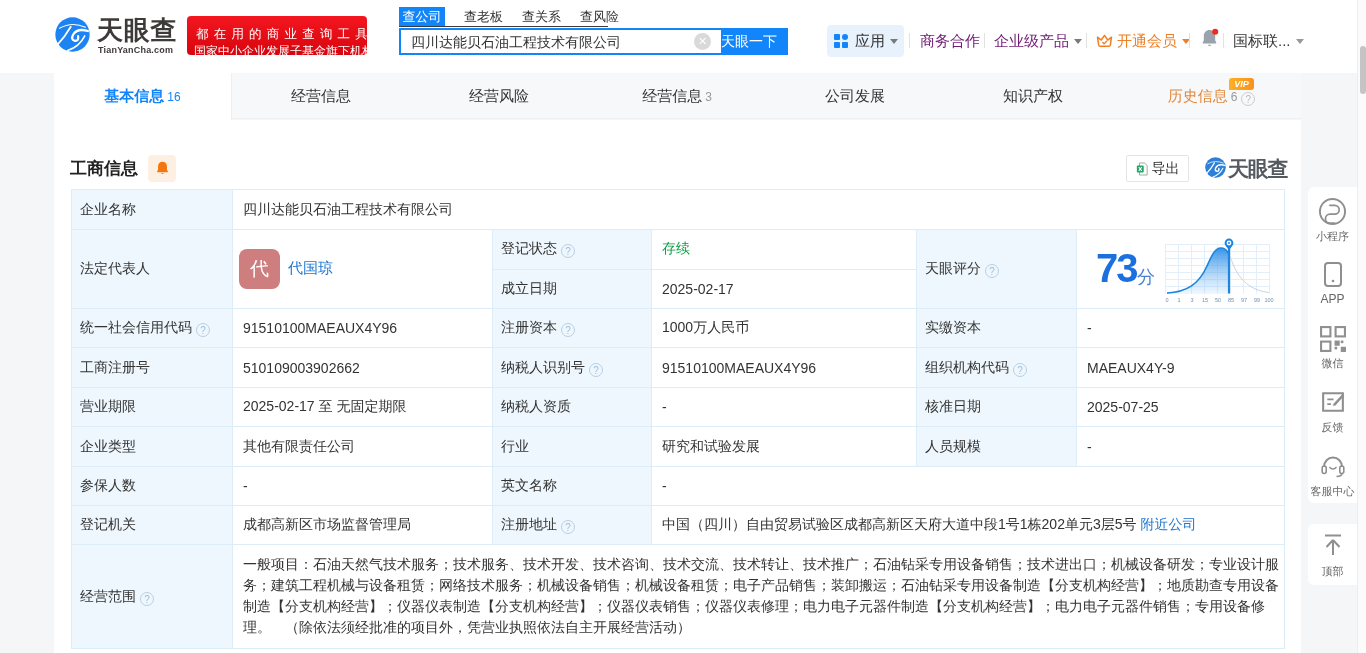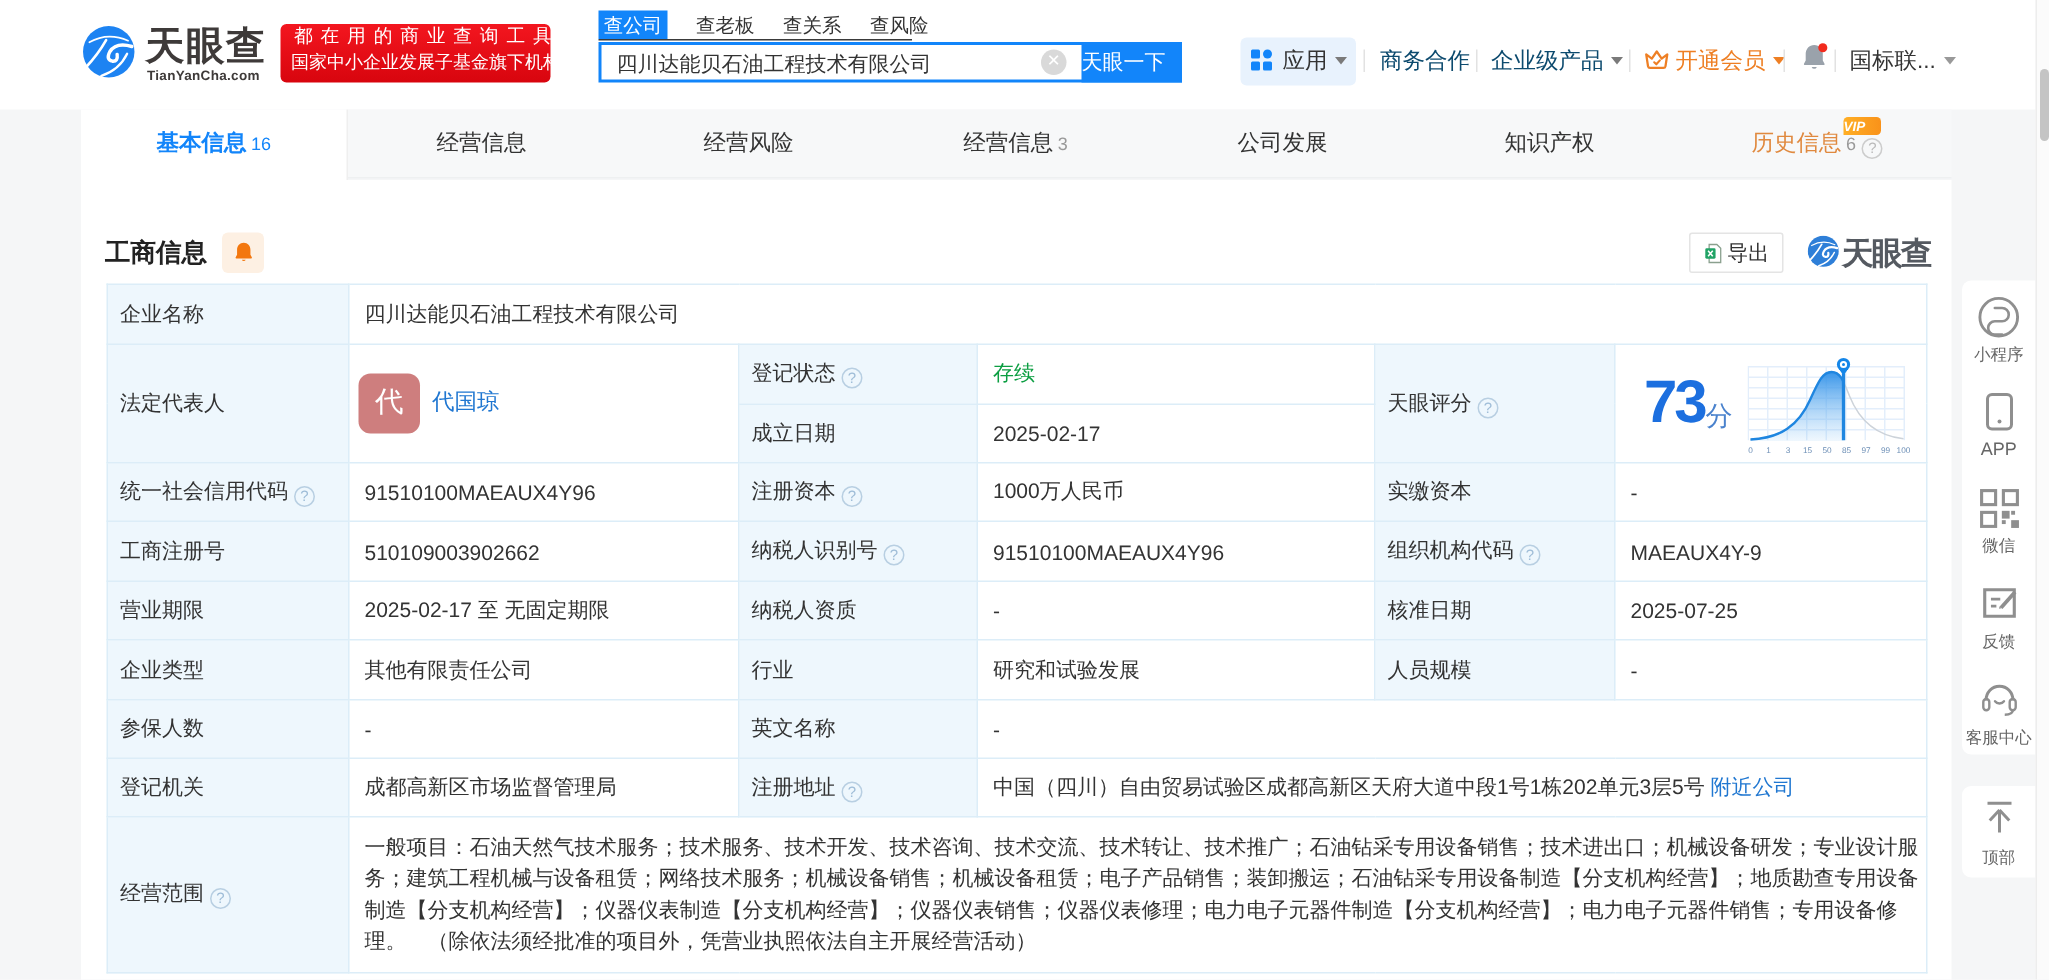"都在用的商业查询工具" #redbadge { padding: 0 7px -> 10px 7px }
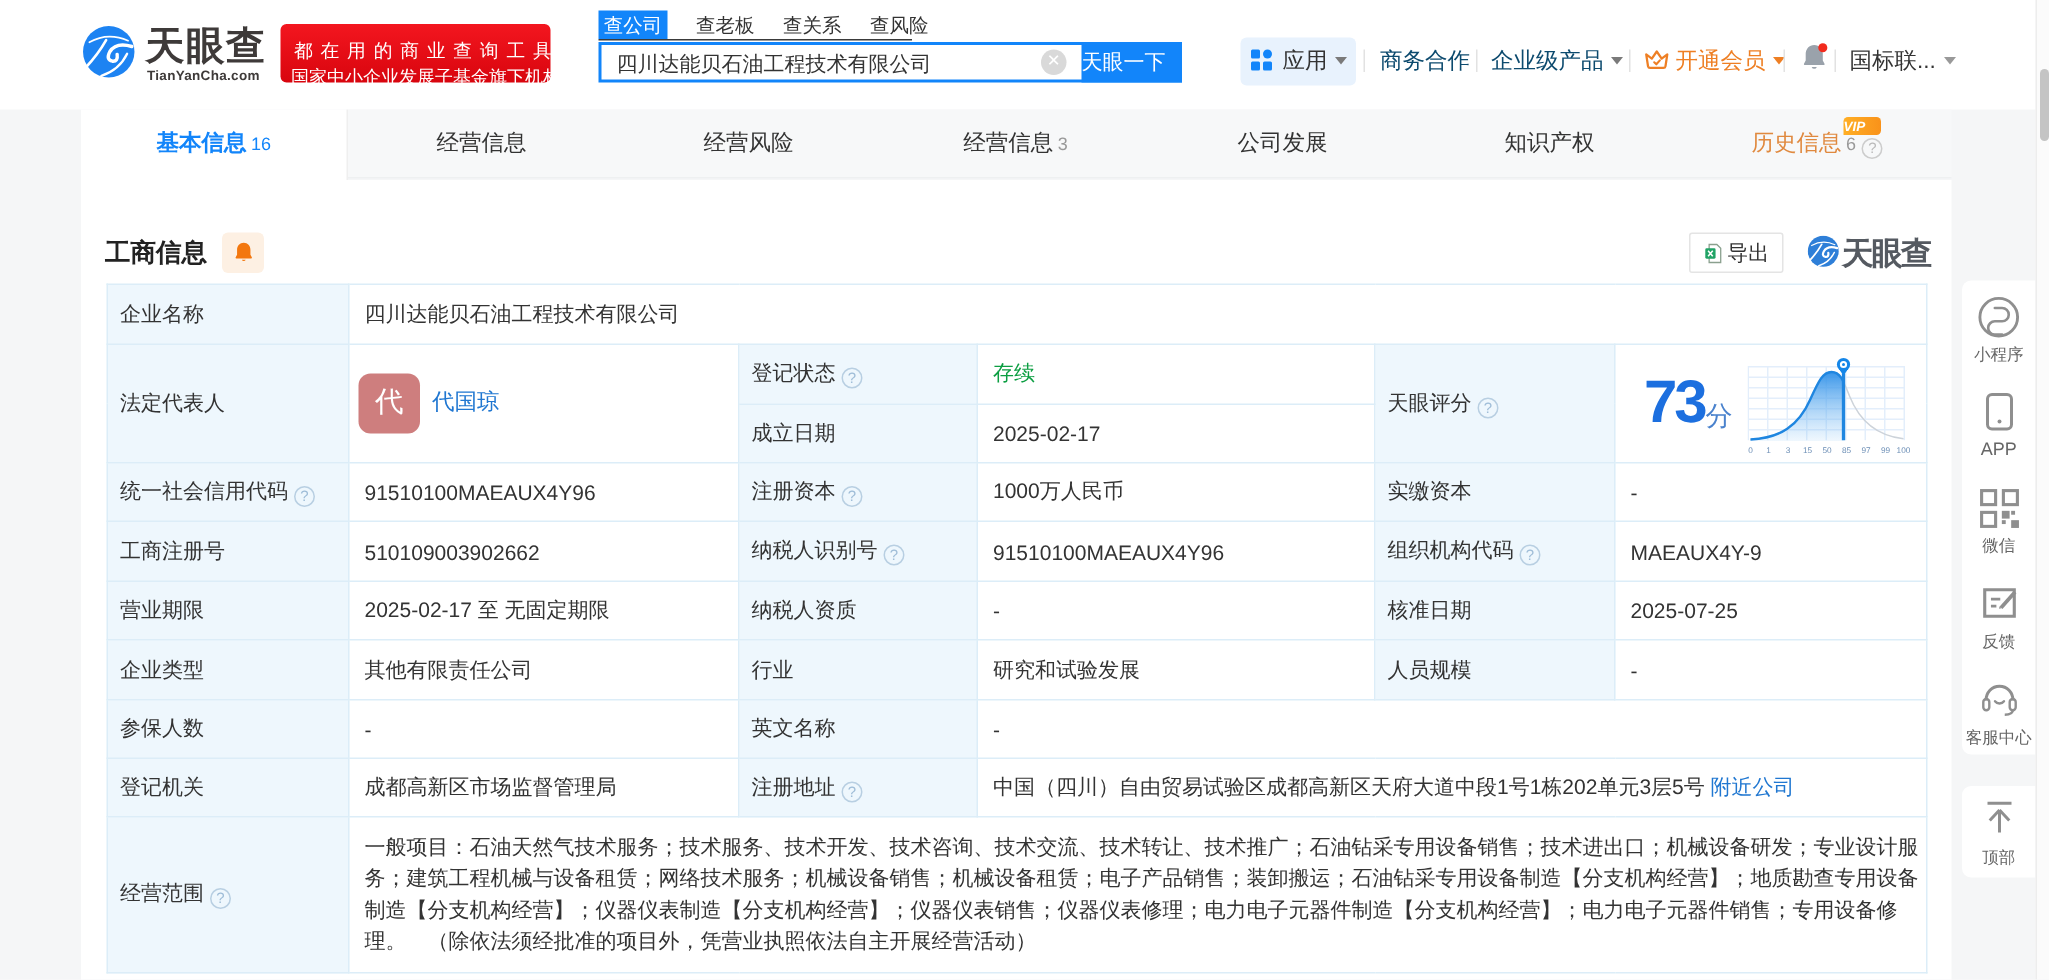"商务合作" .hitem { color: #0c4a6e -> #701a75 }
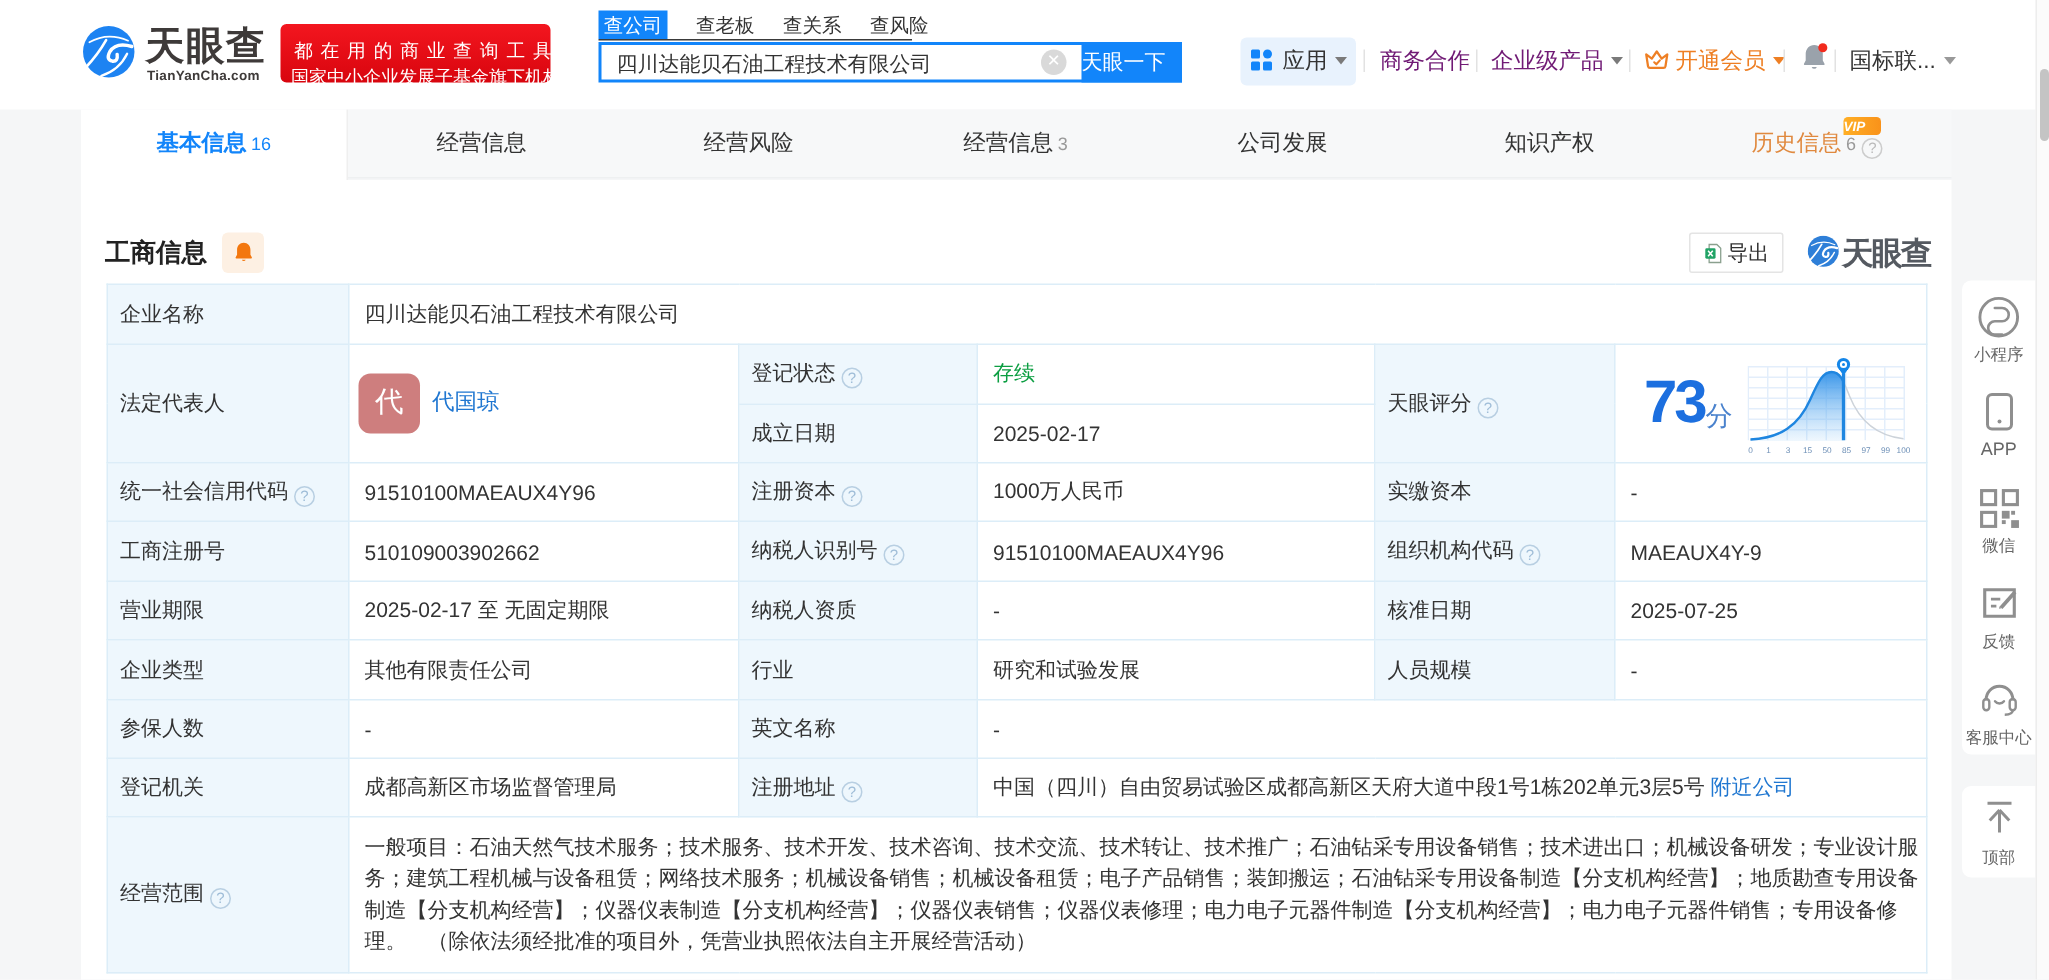"VIP" #viptag { text-align: left -> center }
